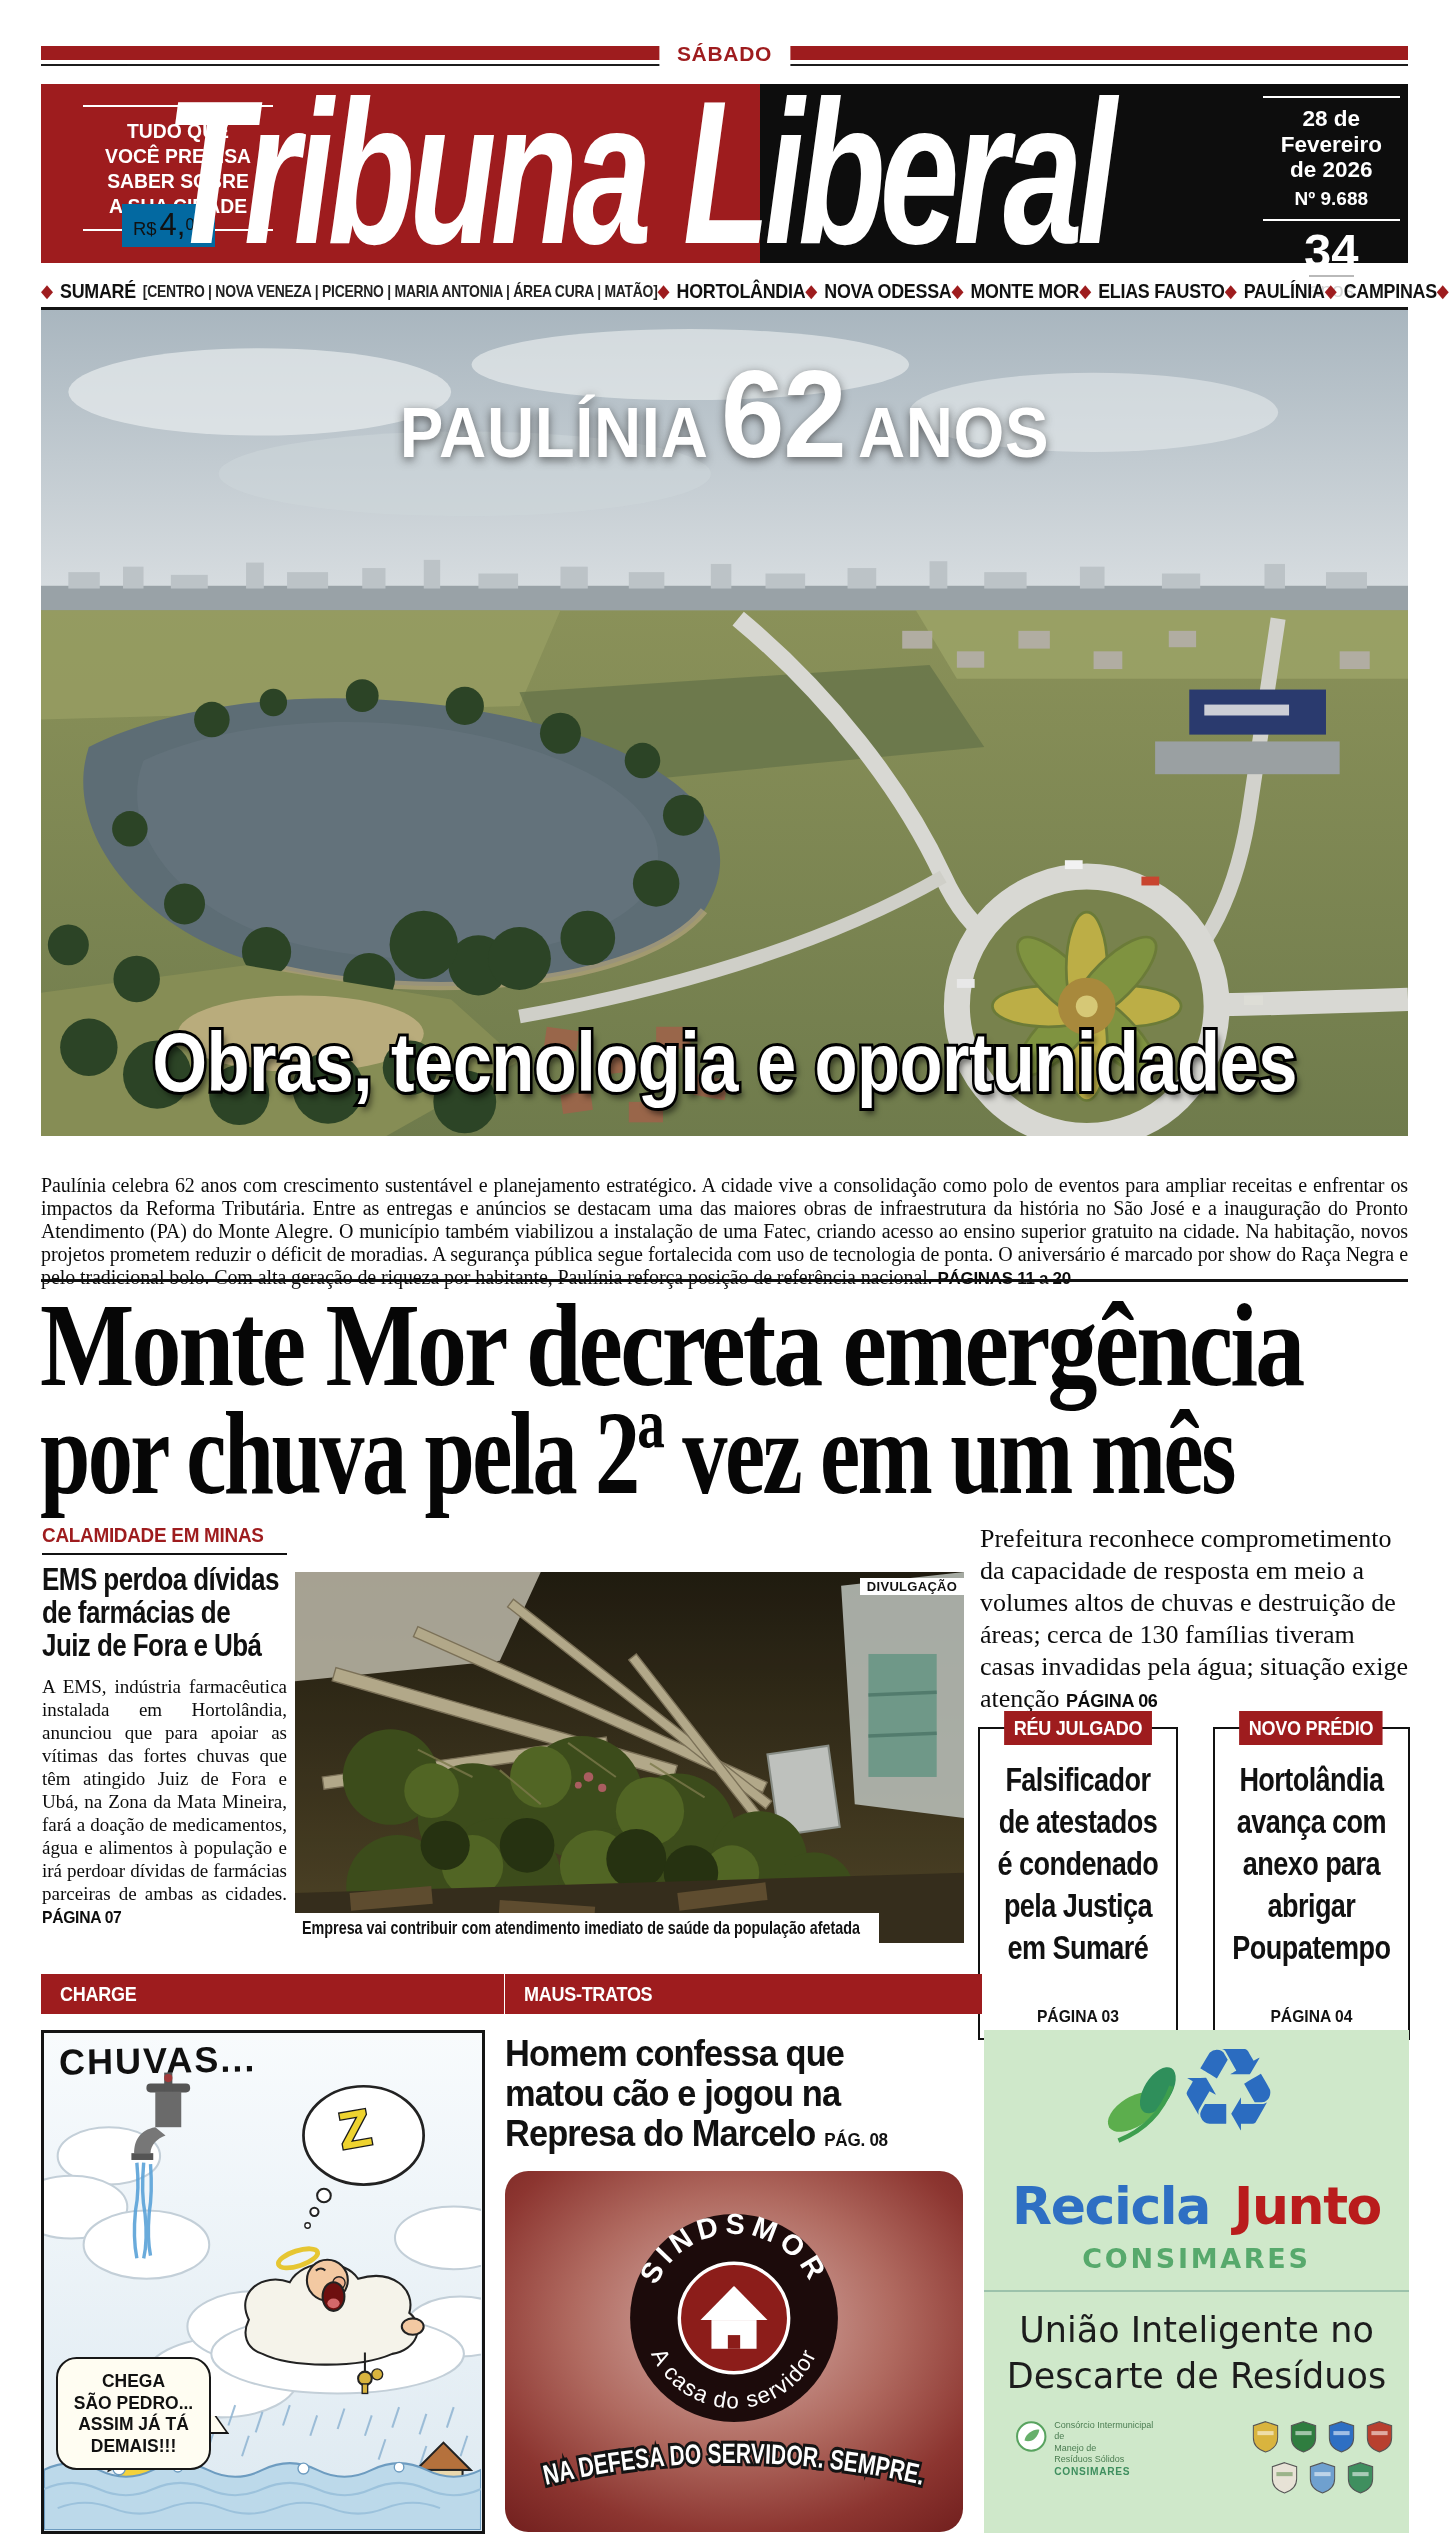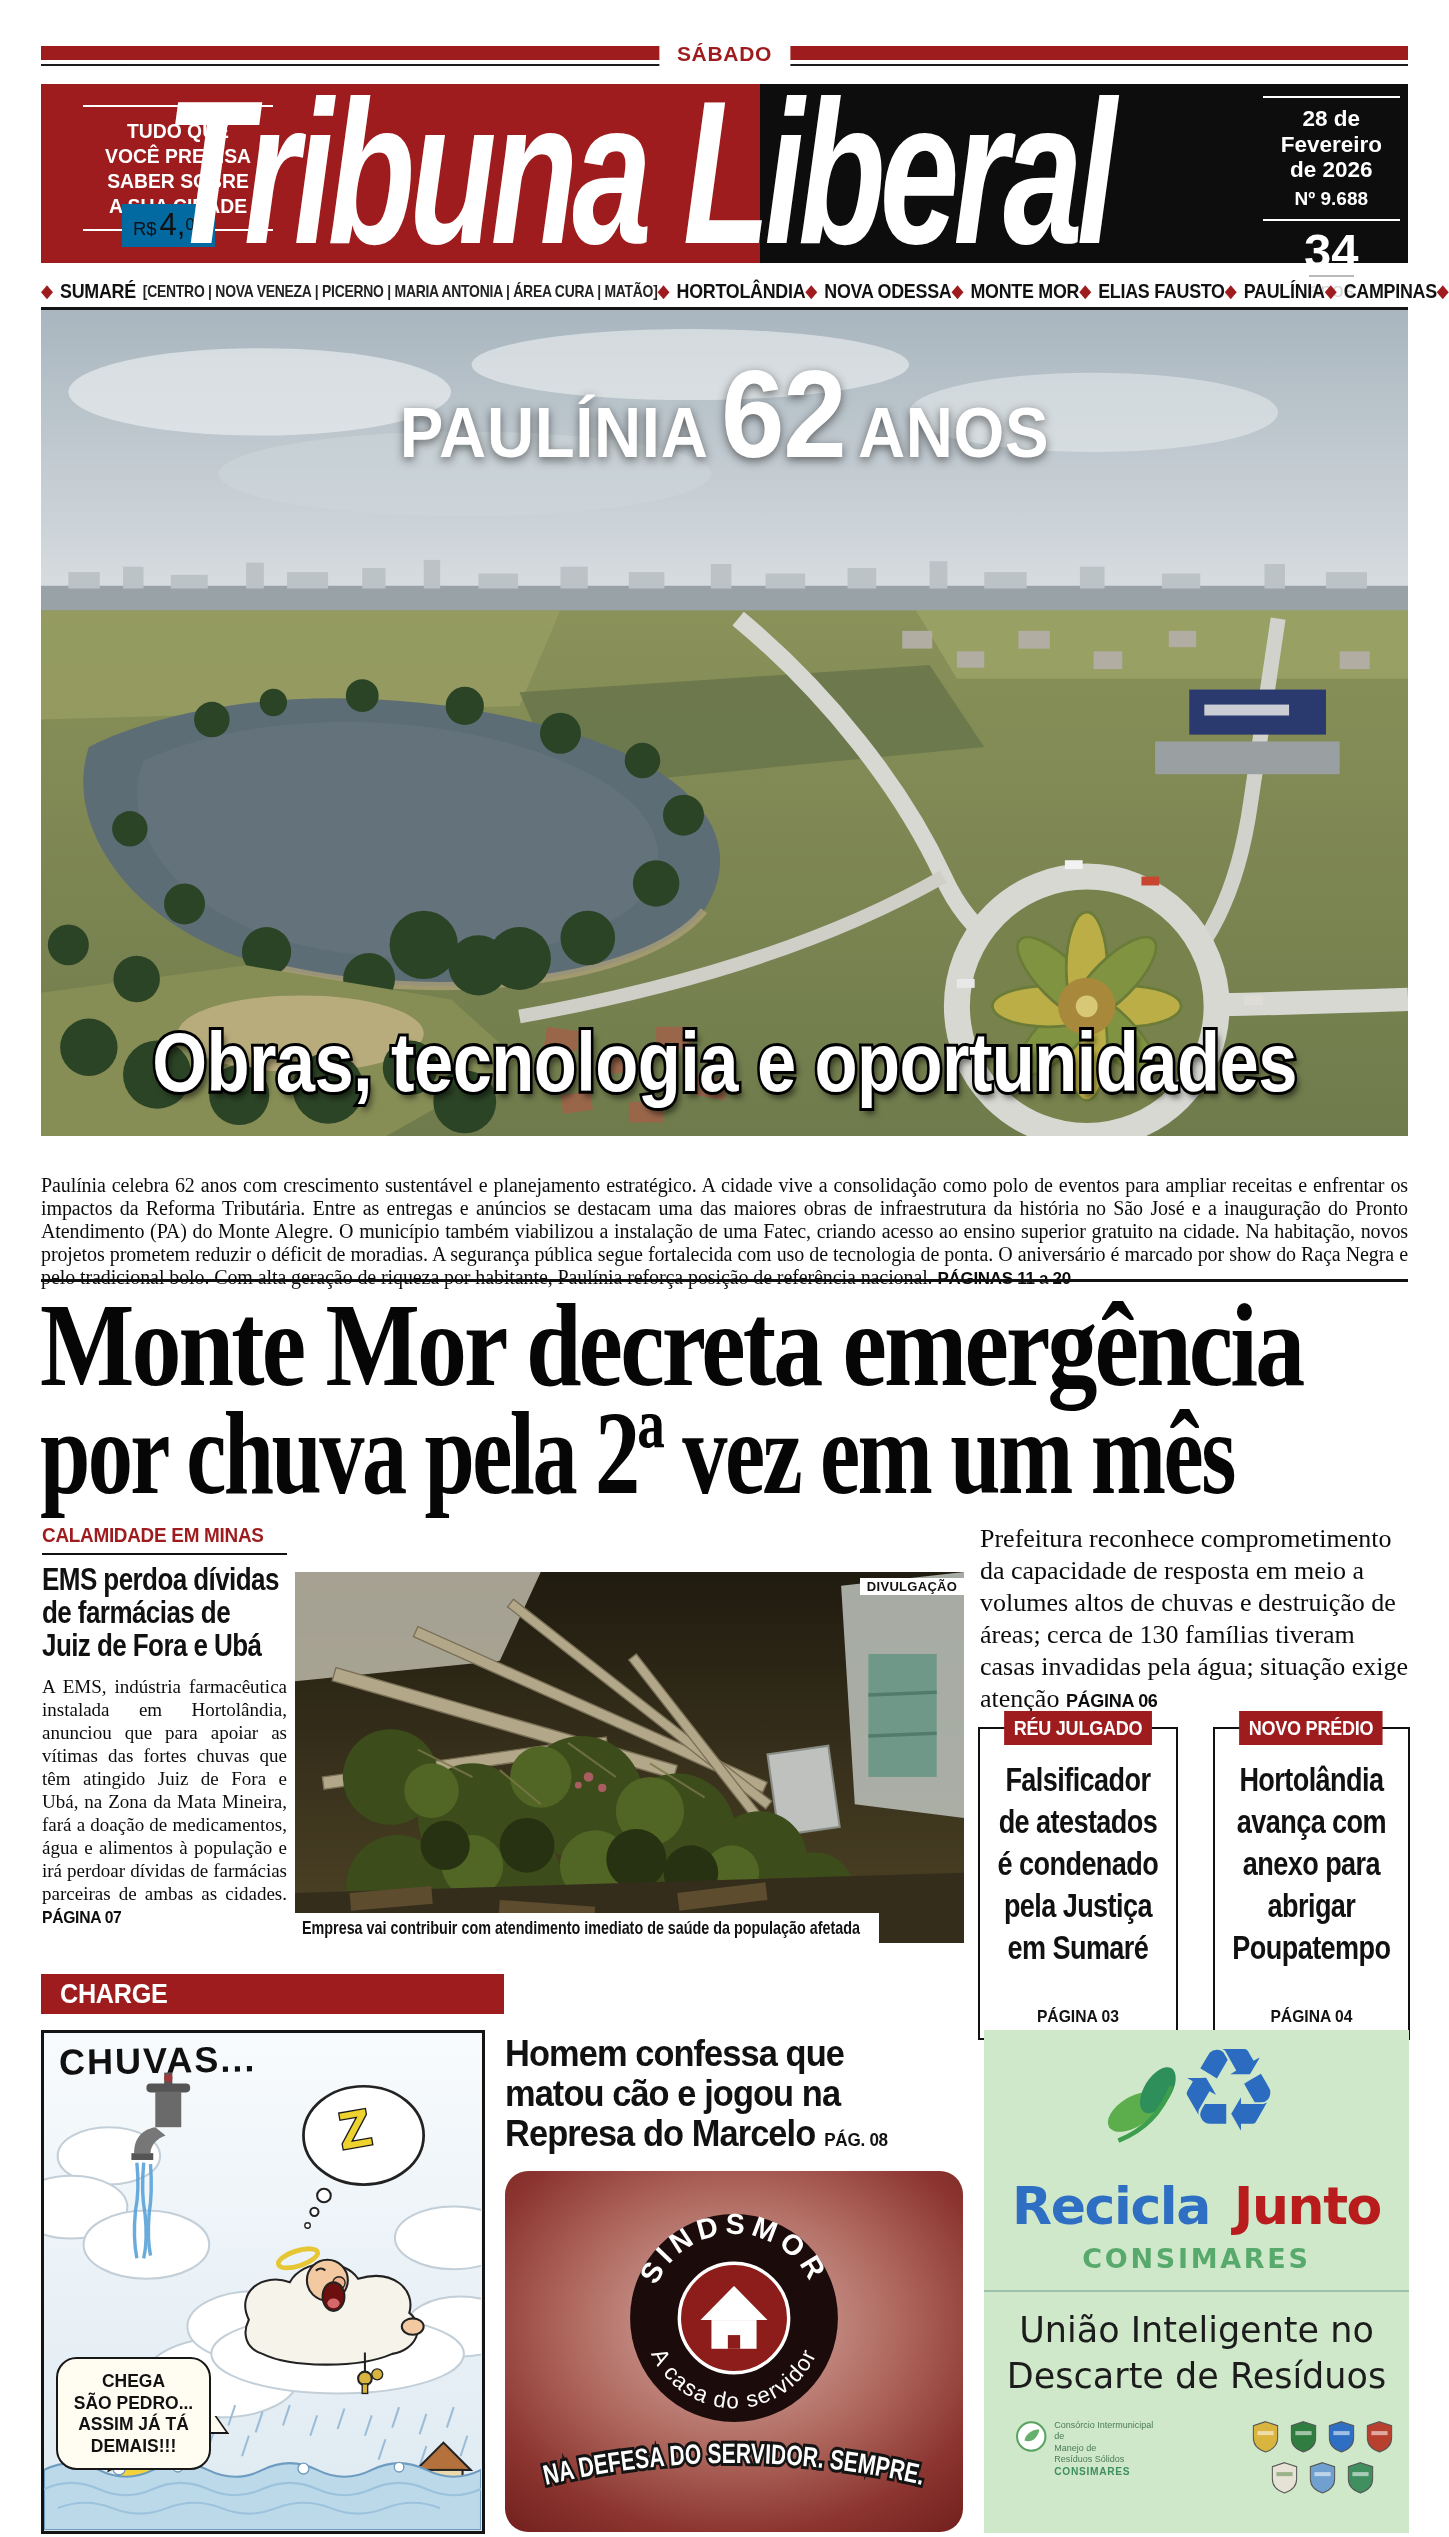"CHARGE" .secbar { font-size: 28px -> 20px }
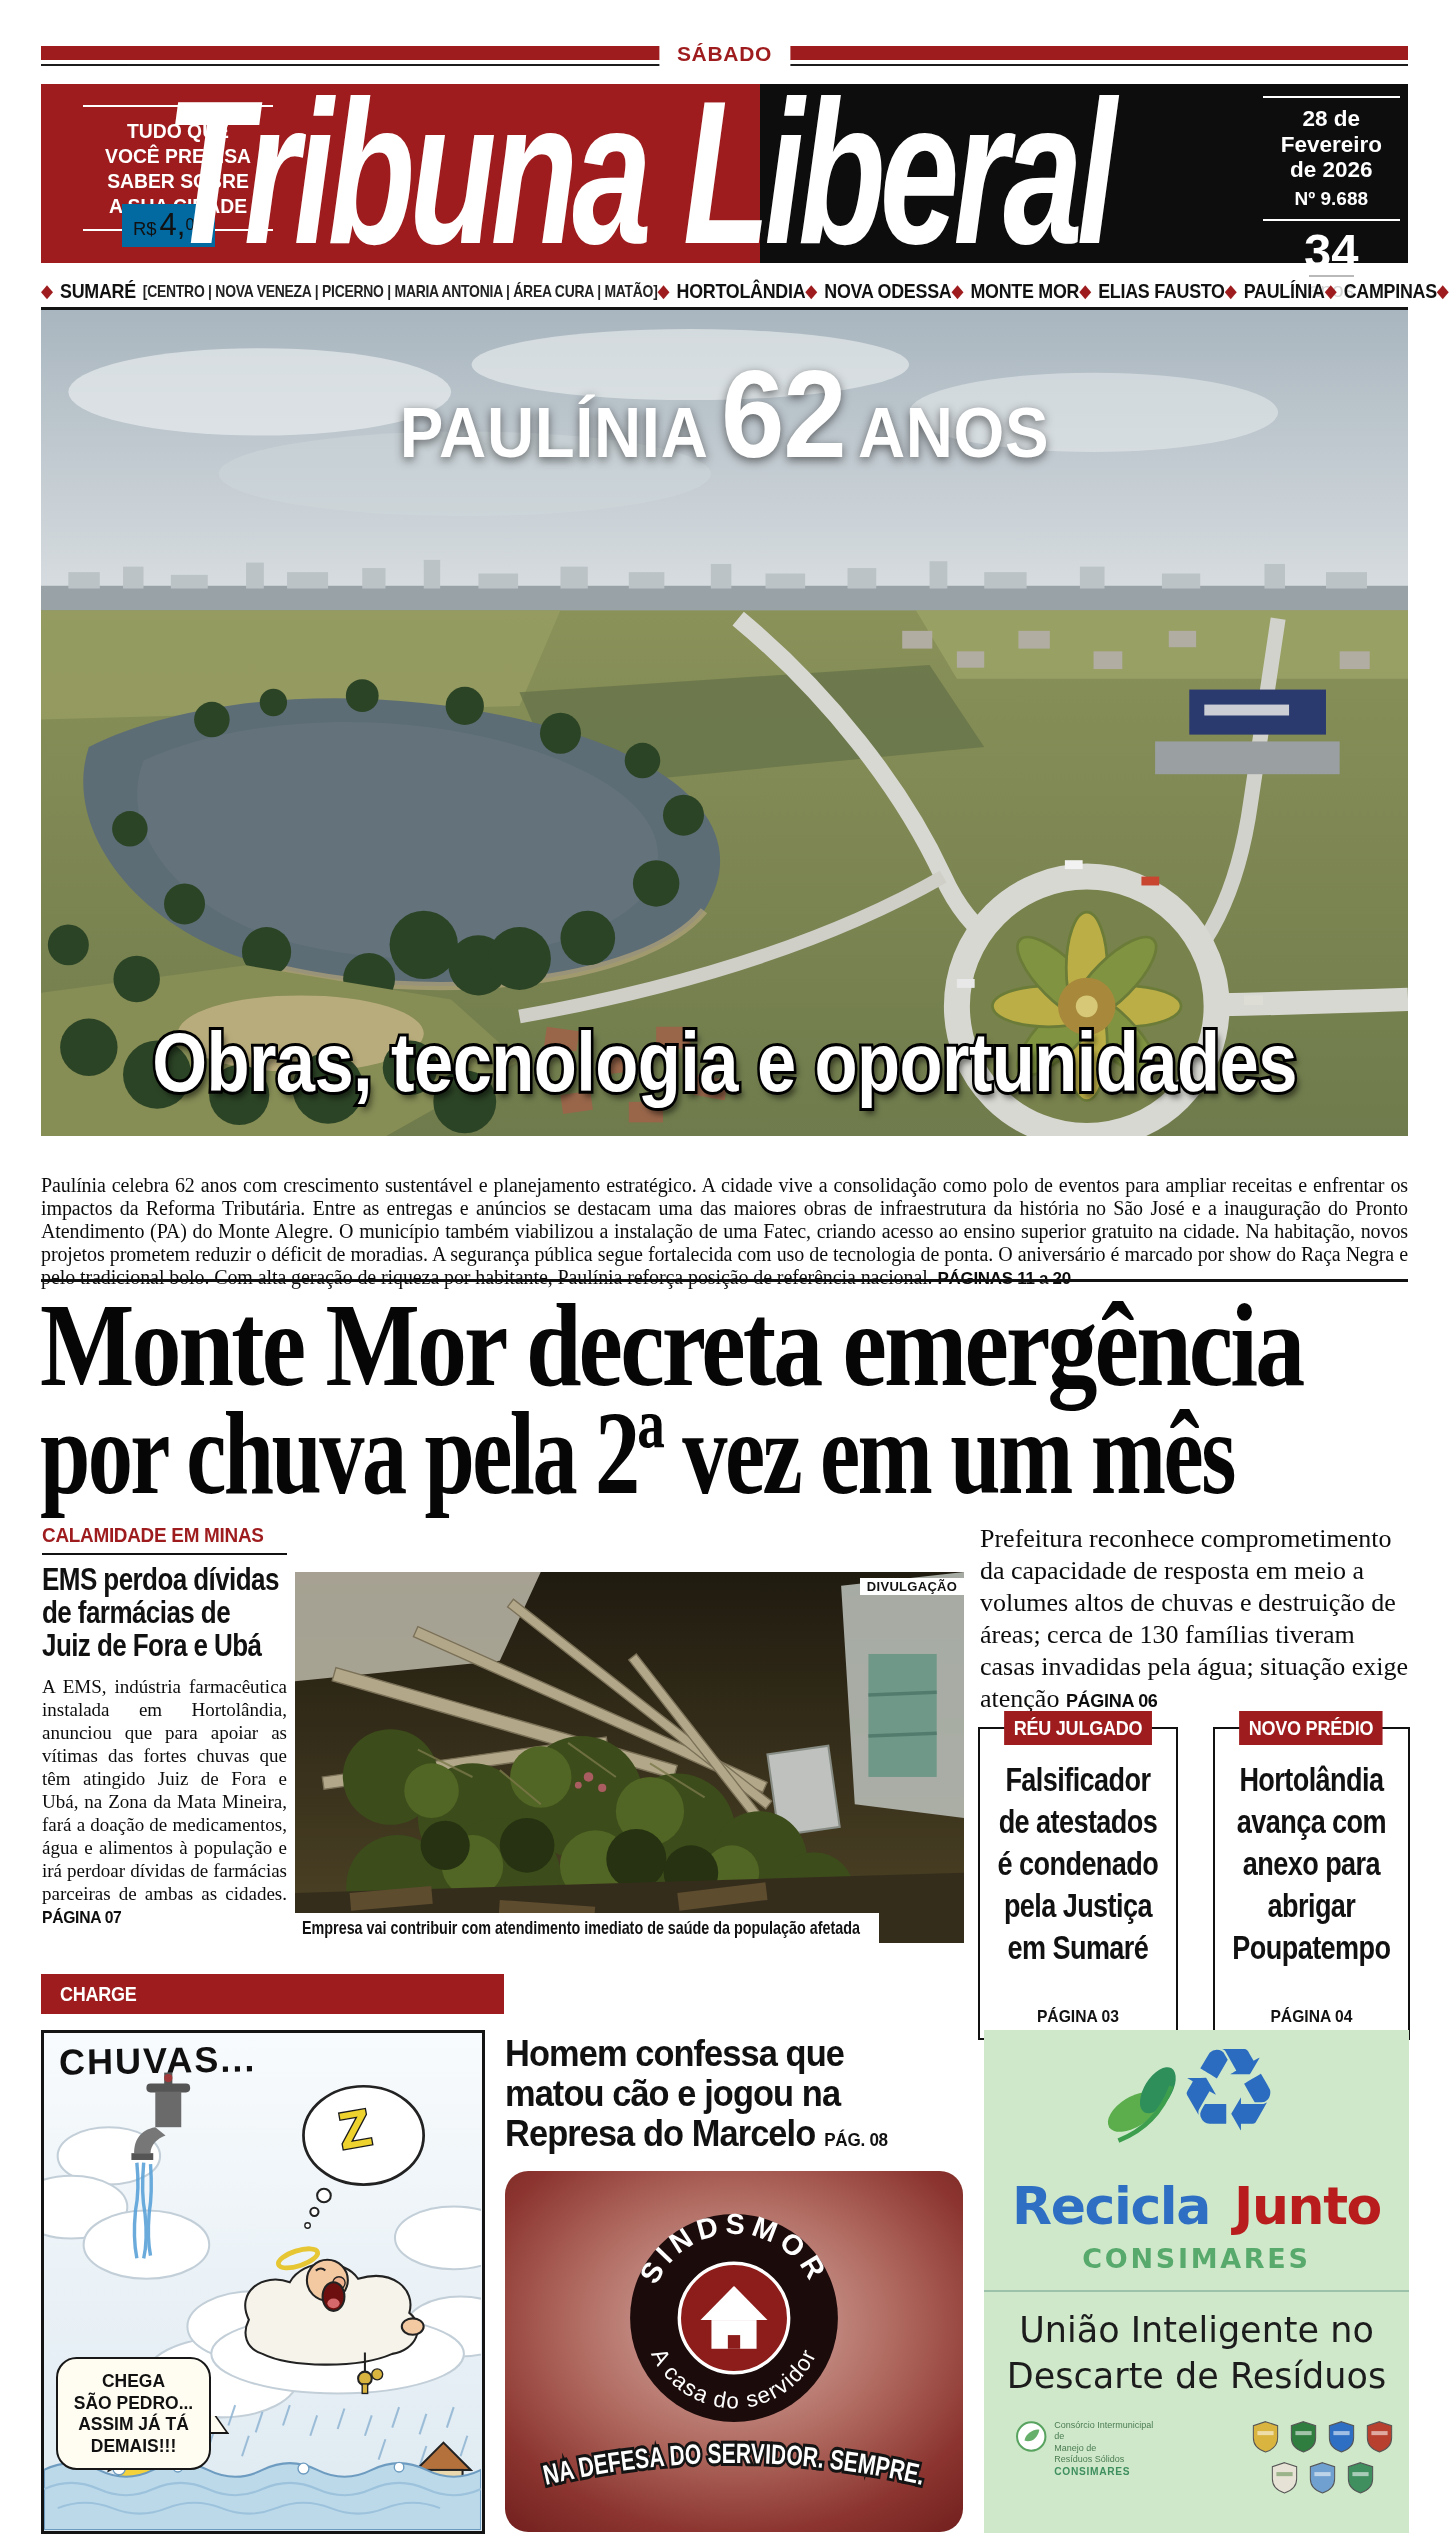"MAUS-TRATOS" div.abs { html: none -> <div><span>MAUS-TRATOS</span></div> }
